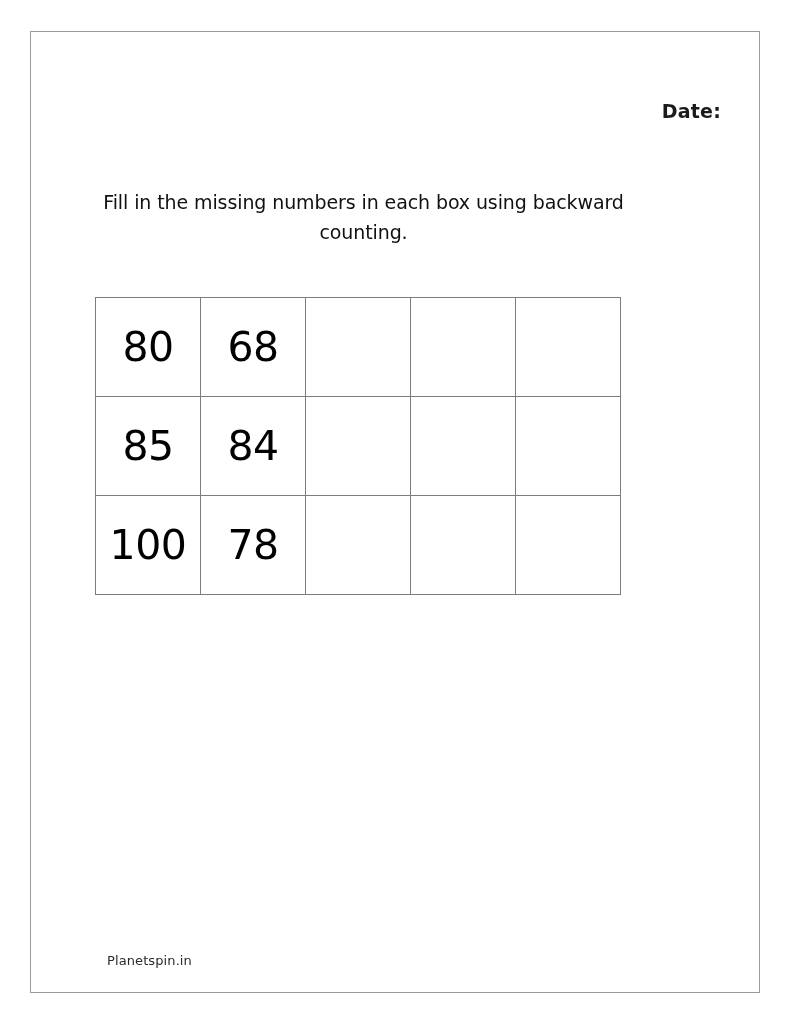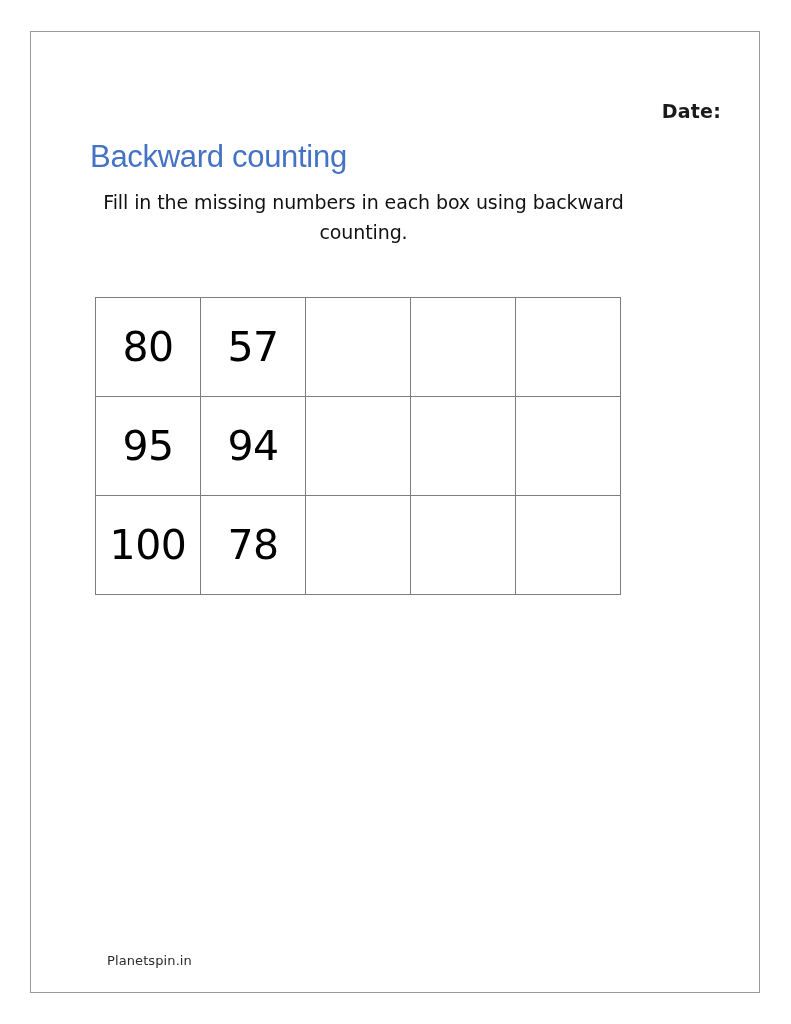"Backward counting" div { html: <div>Backward counting</div> -> none }
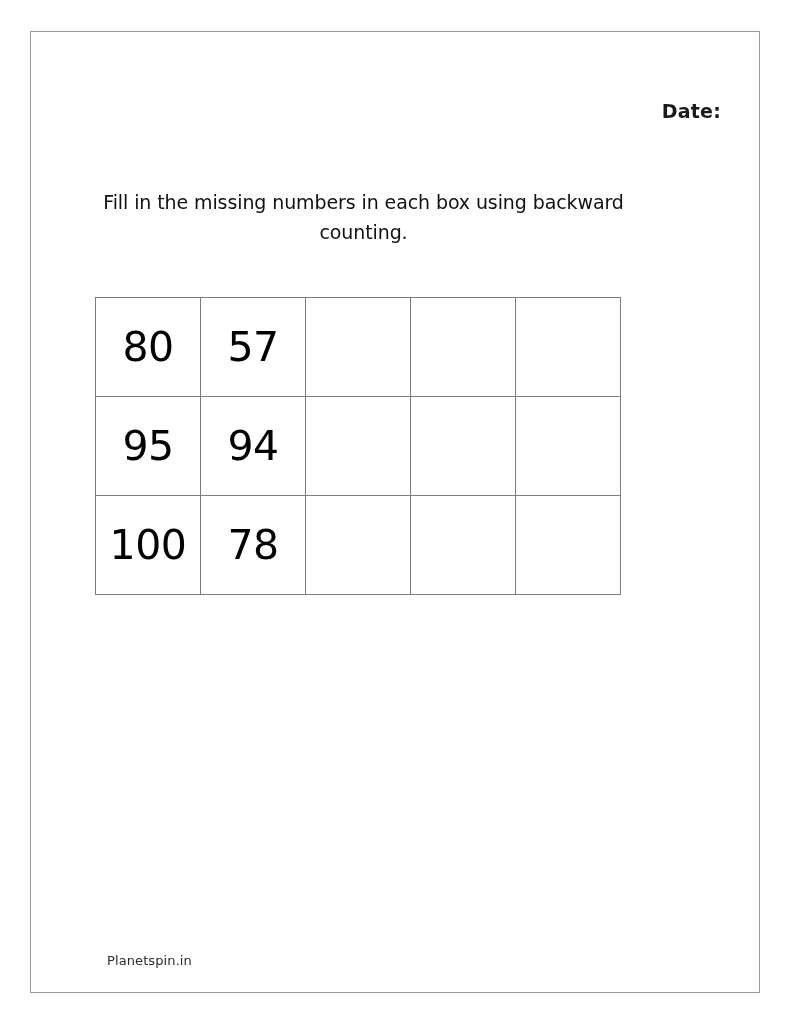"57" td { text: 57 -> 68 }
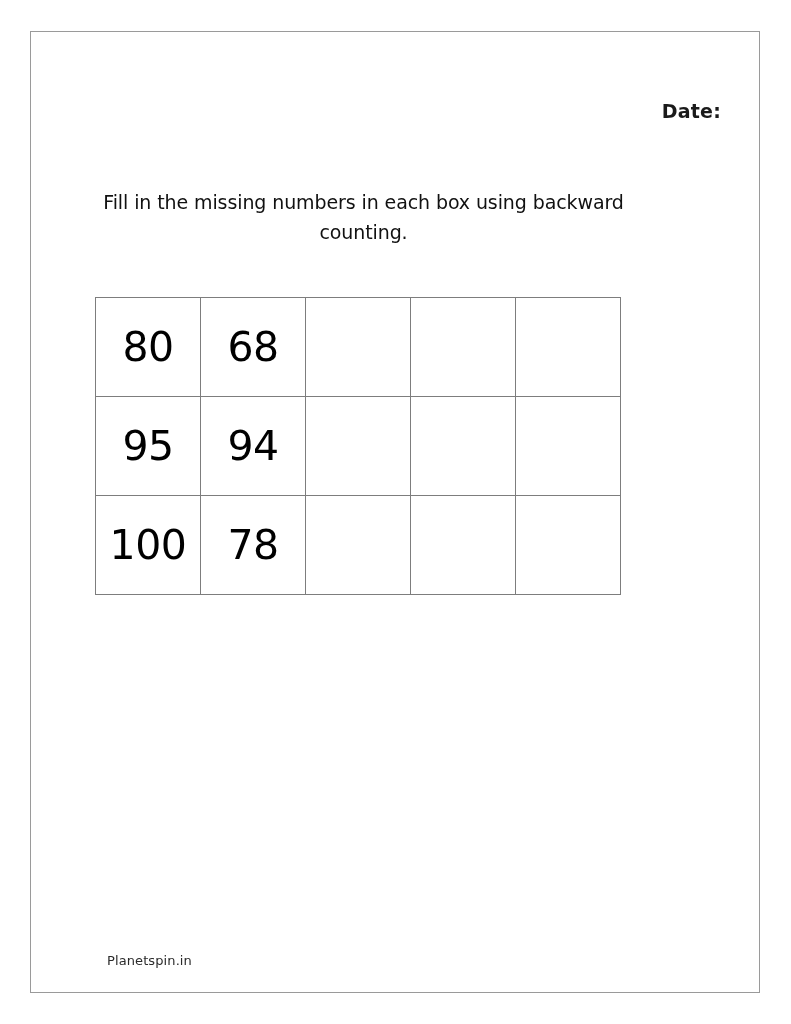"85" tr { html: none -> <tr> <td>85</td> <td>84</td> <td></td> <td></td> <td></td> </tr> }
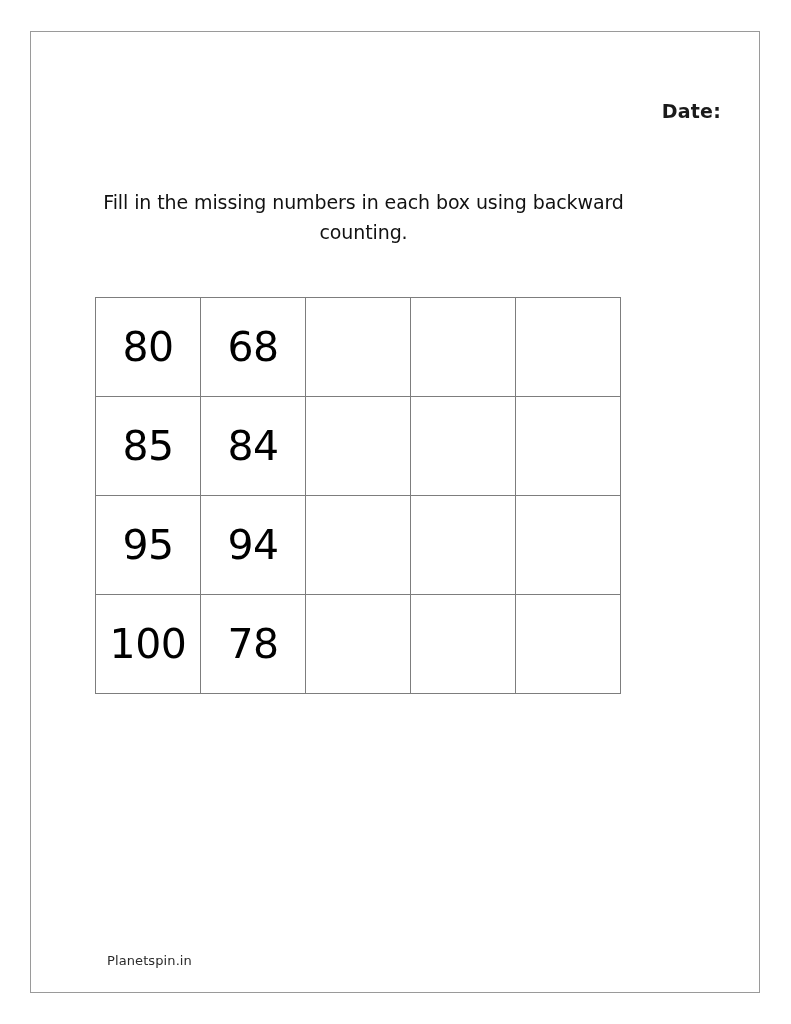"95" tr { html: <tr> <td>95</td> <td>94</td> <td></td> <td></td> <td></td> </tr> -> none }
